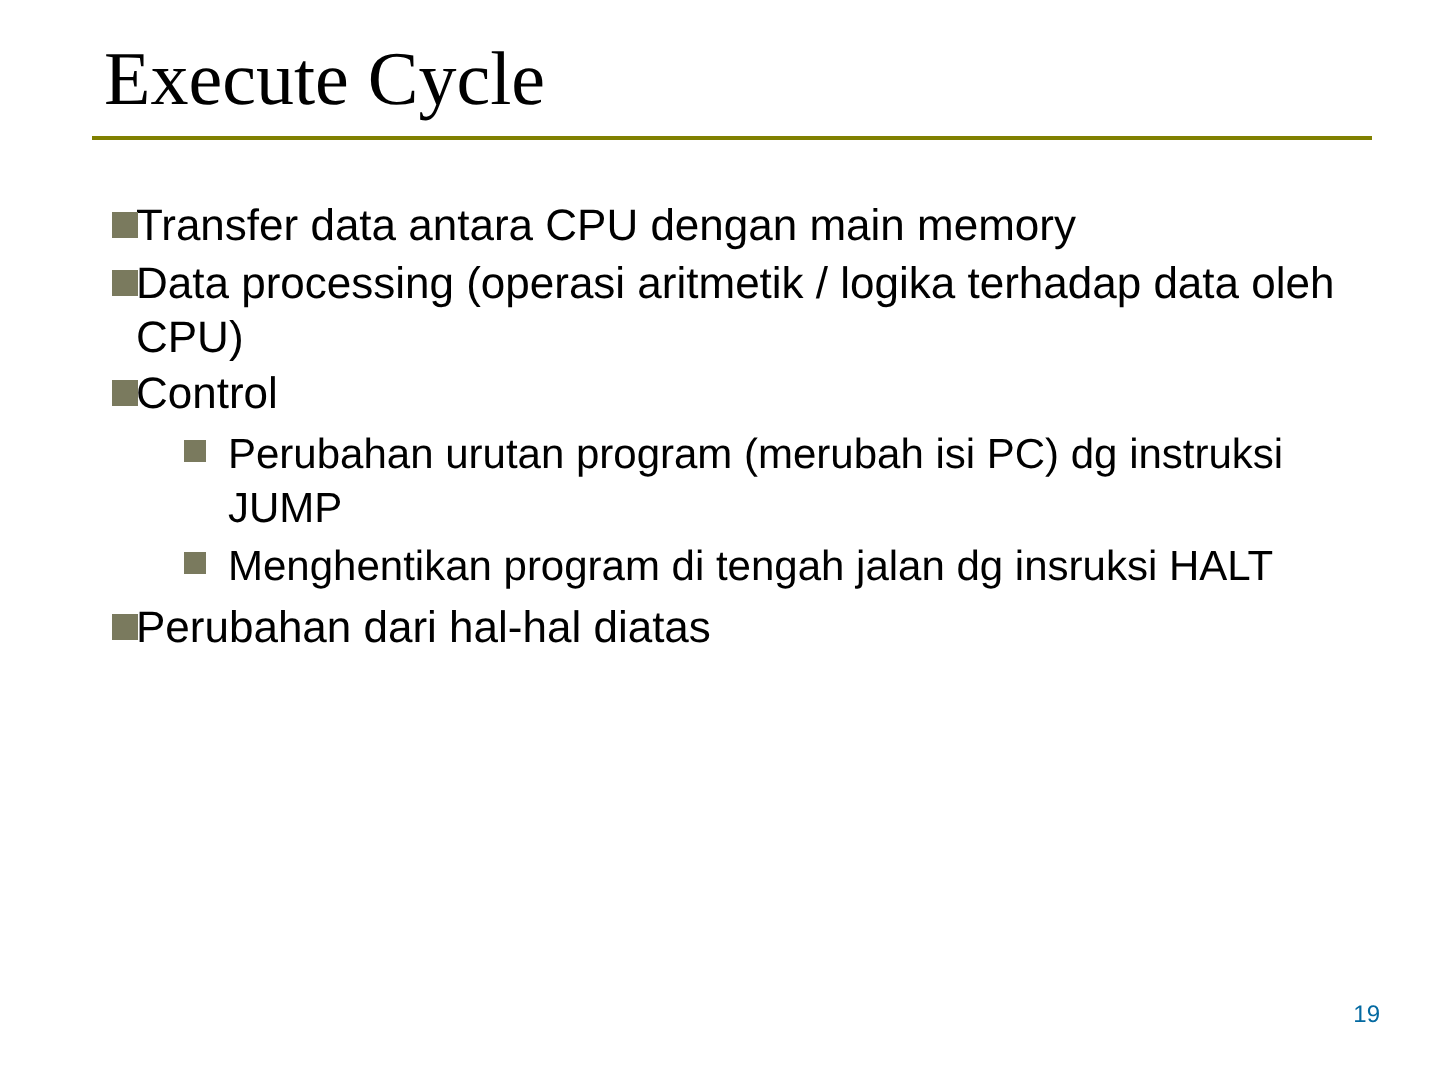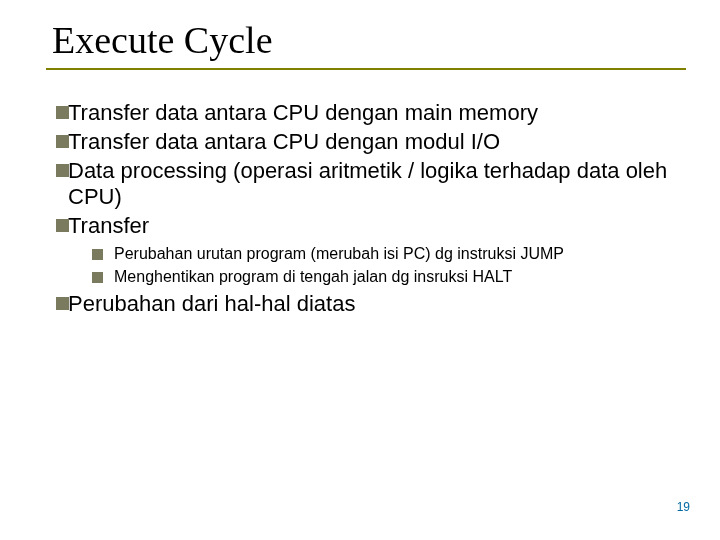"Transfer data antara CPU dengan modul" li { html: <li><span>Transfer data antara CPU dengan modul I/O</span></li> -> none }
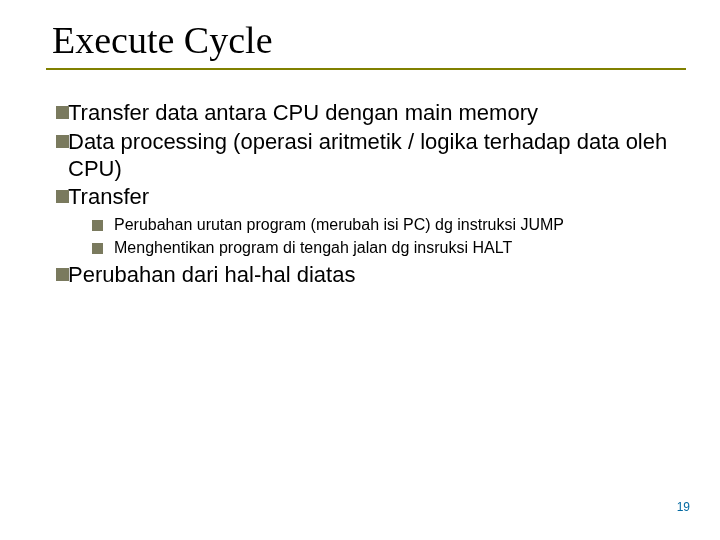"Transfer" span { text: Transfer -> Control }
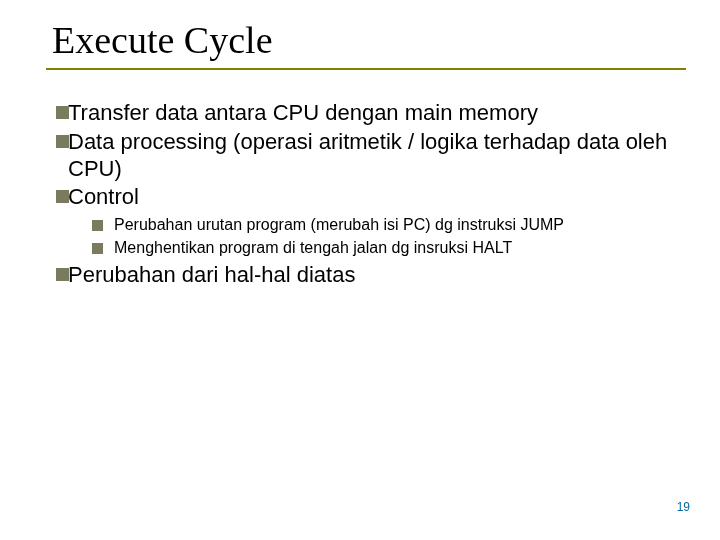"Perubahan urutan program (merubah isi" ul.level2 > li { font-size: 16px -> 21px }
